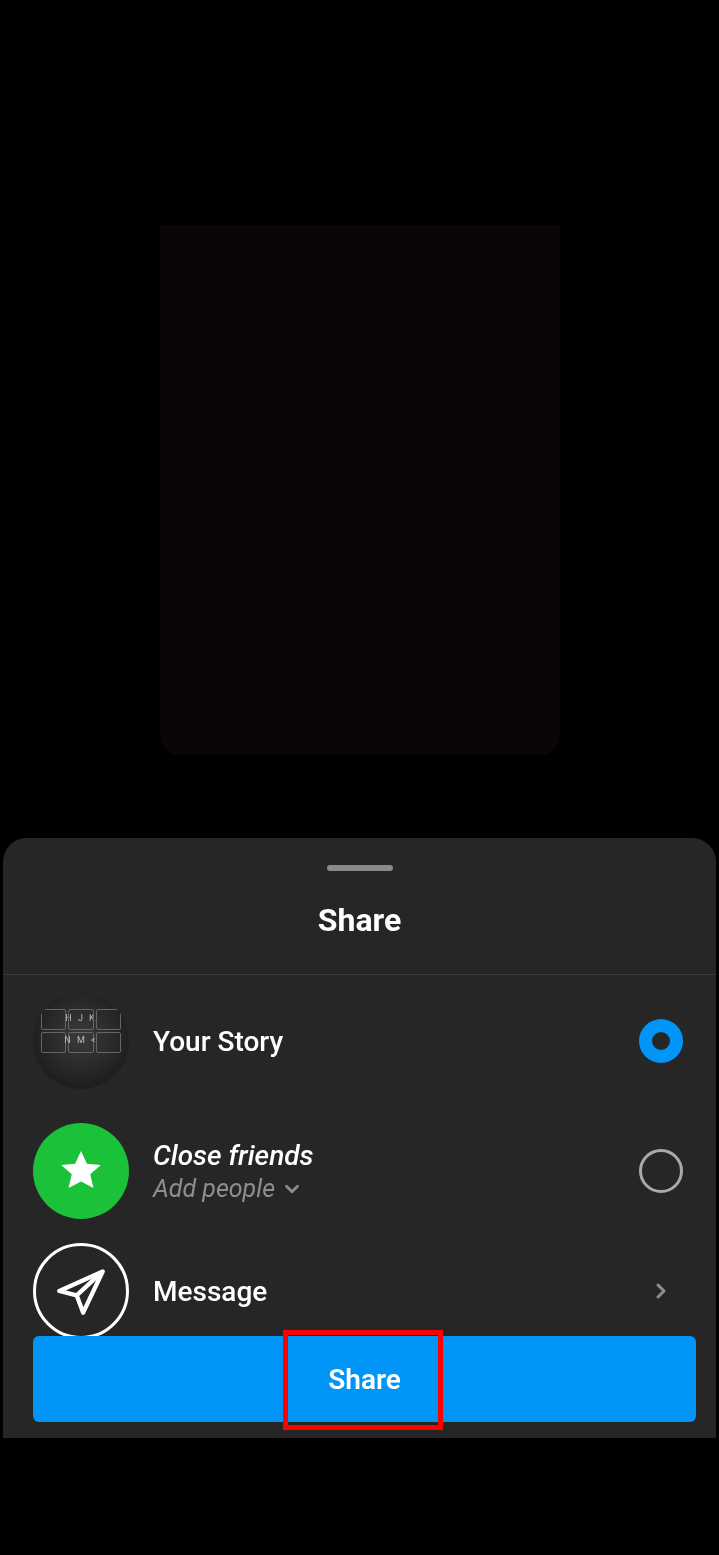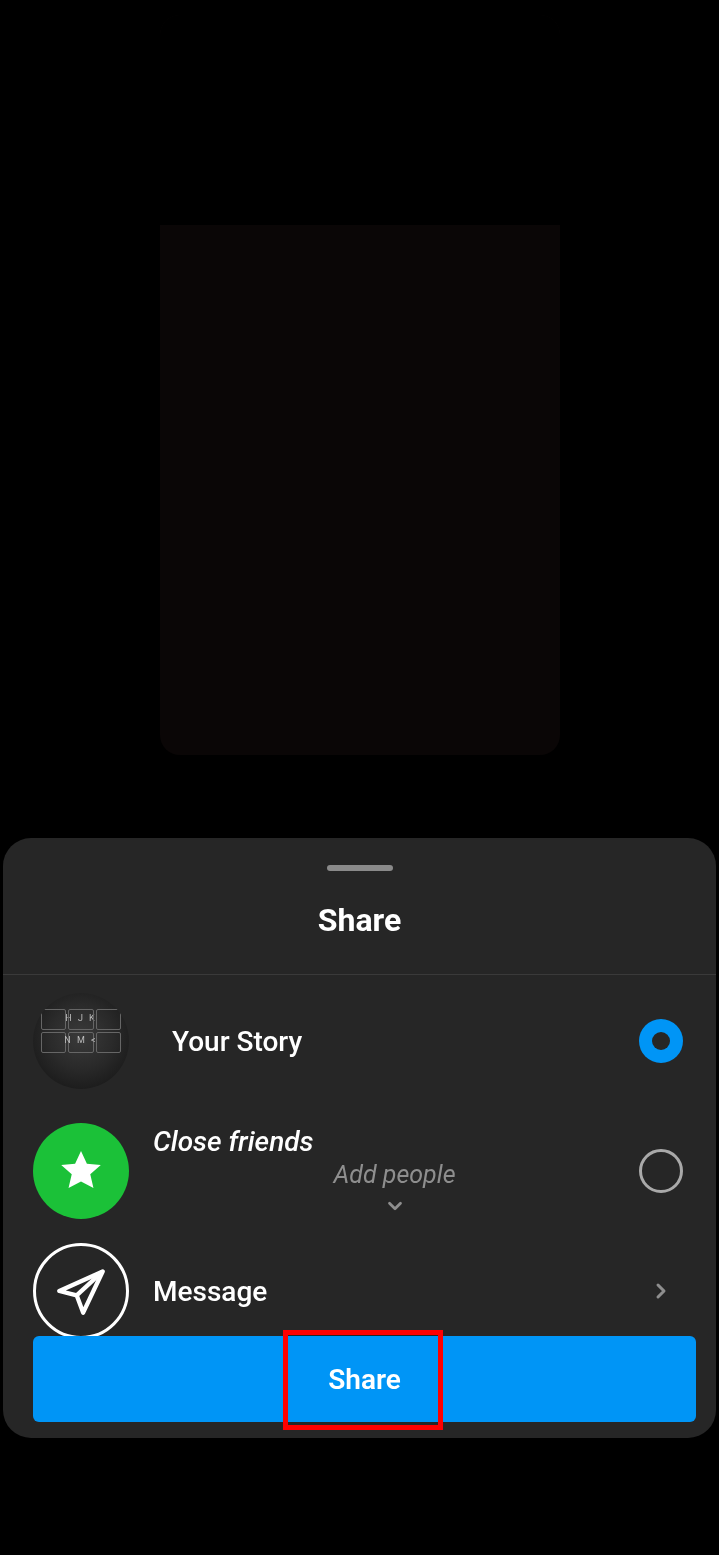"Share" .sheet { border-radius: 28px -> none }
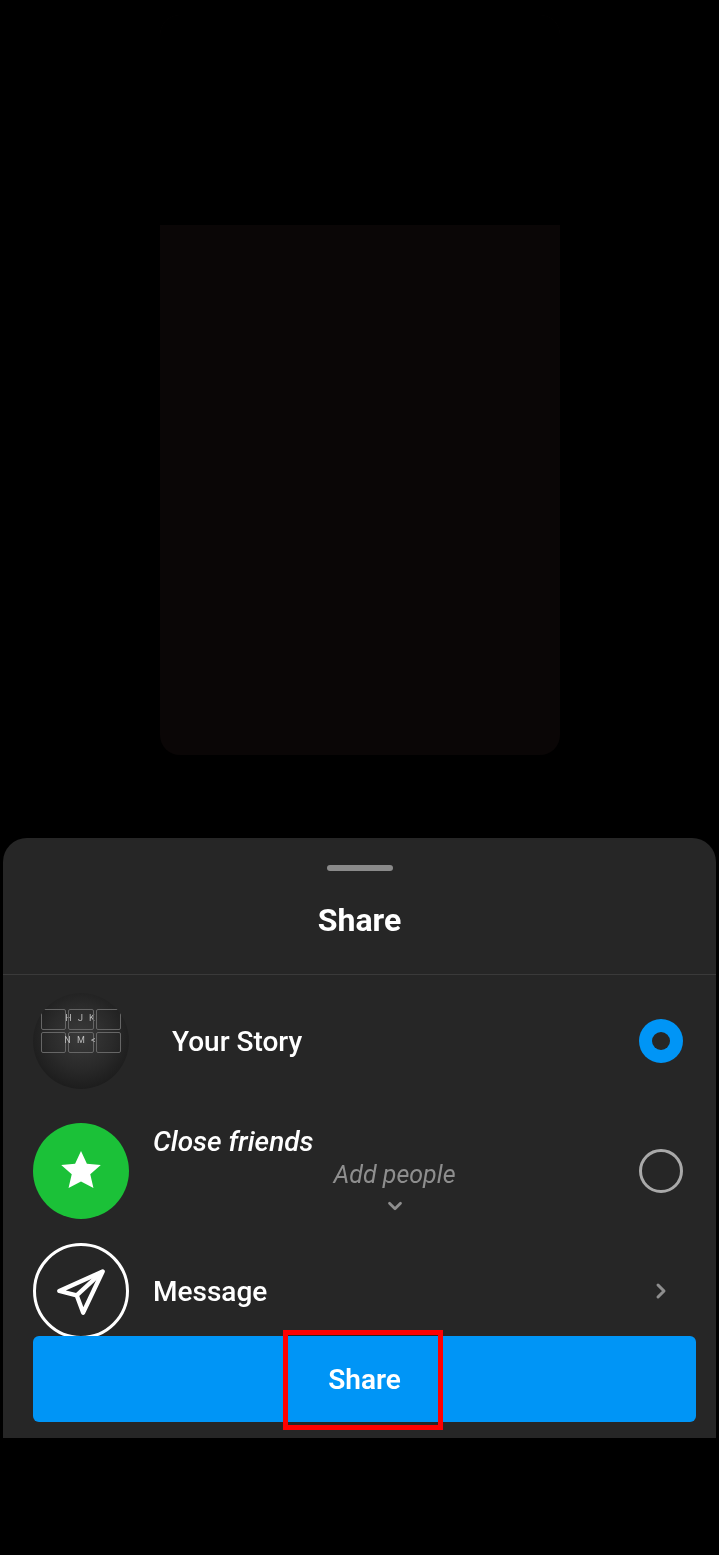"Your Story" .row-your-story { gap: 19px -> none }
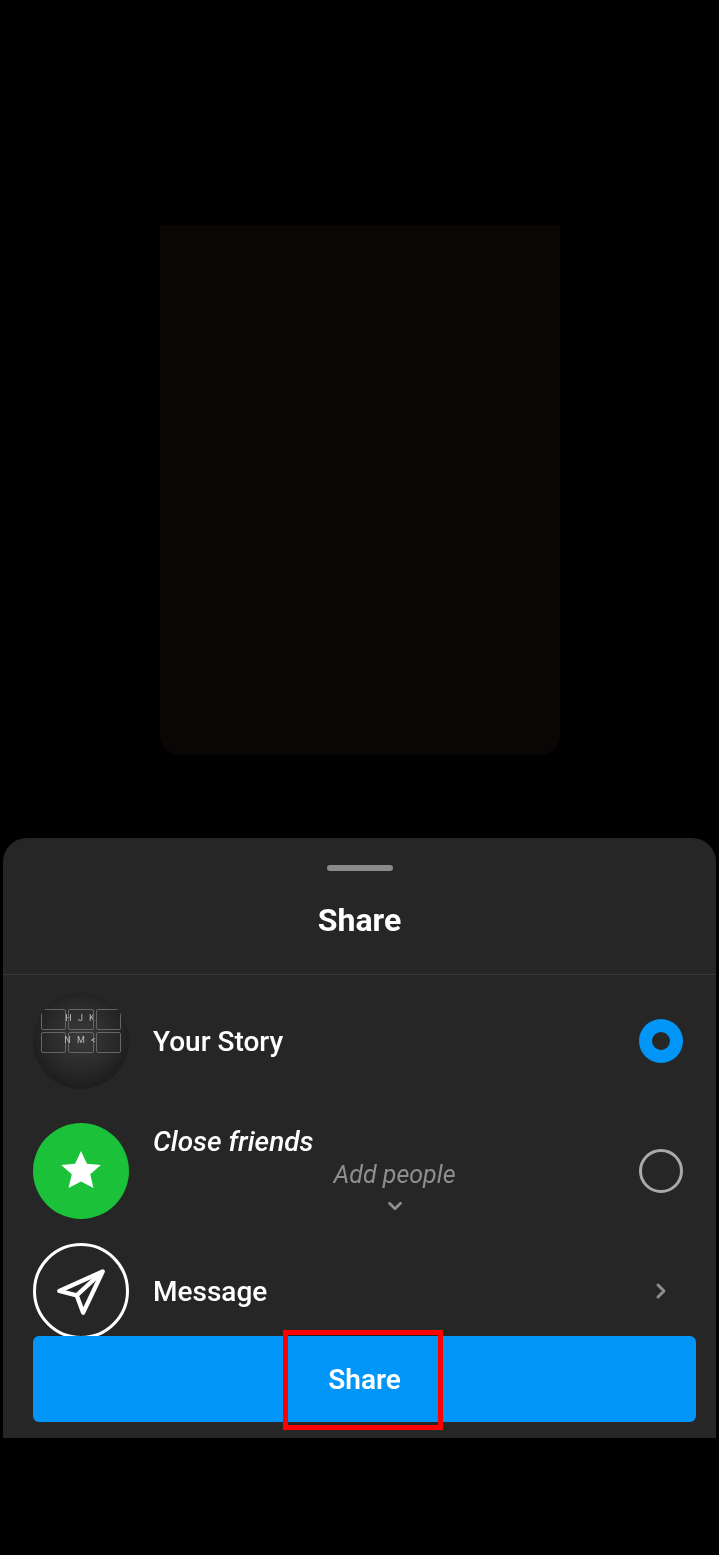"Add people" .option-sub { flex-direction: column -> none }
